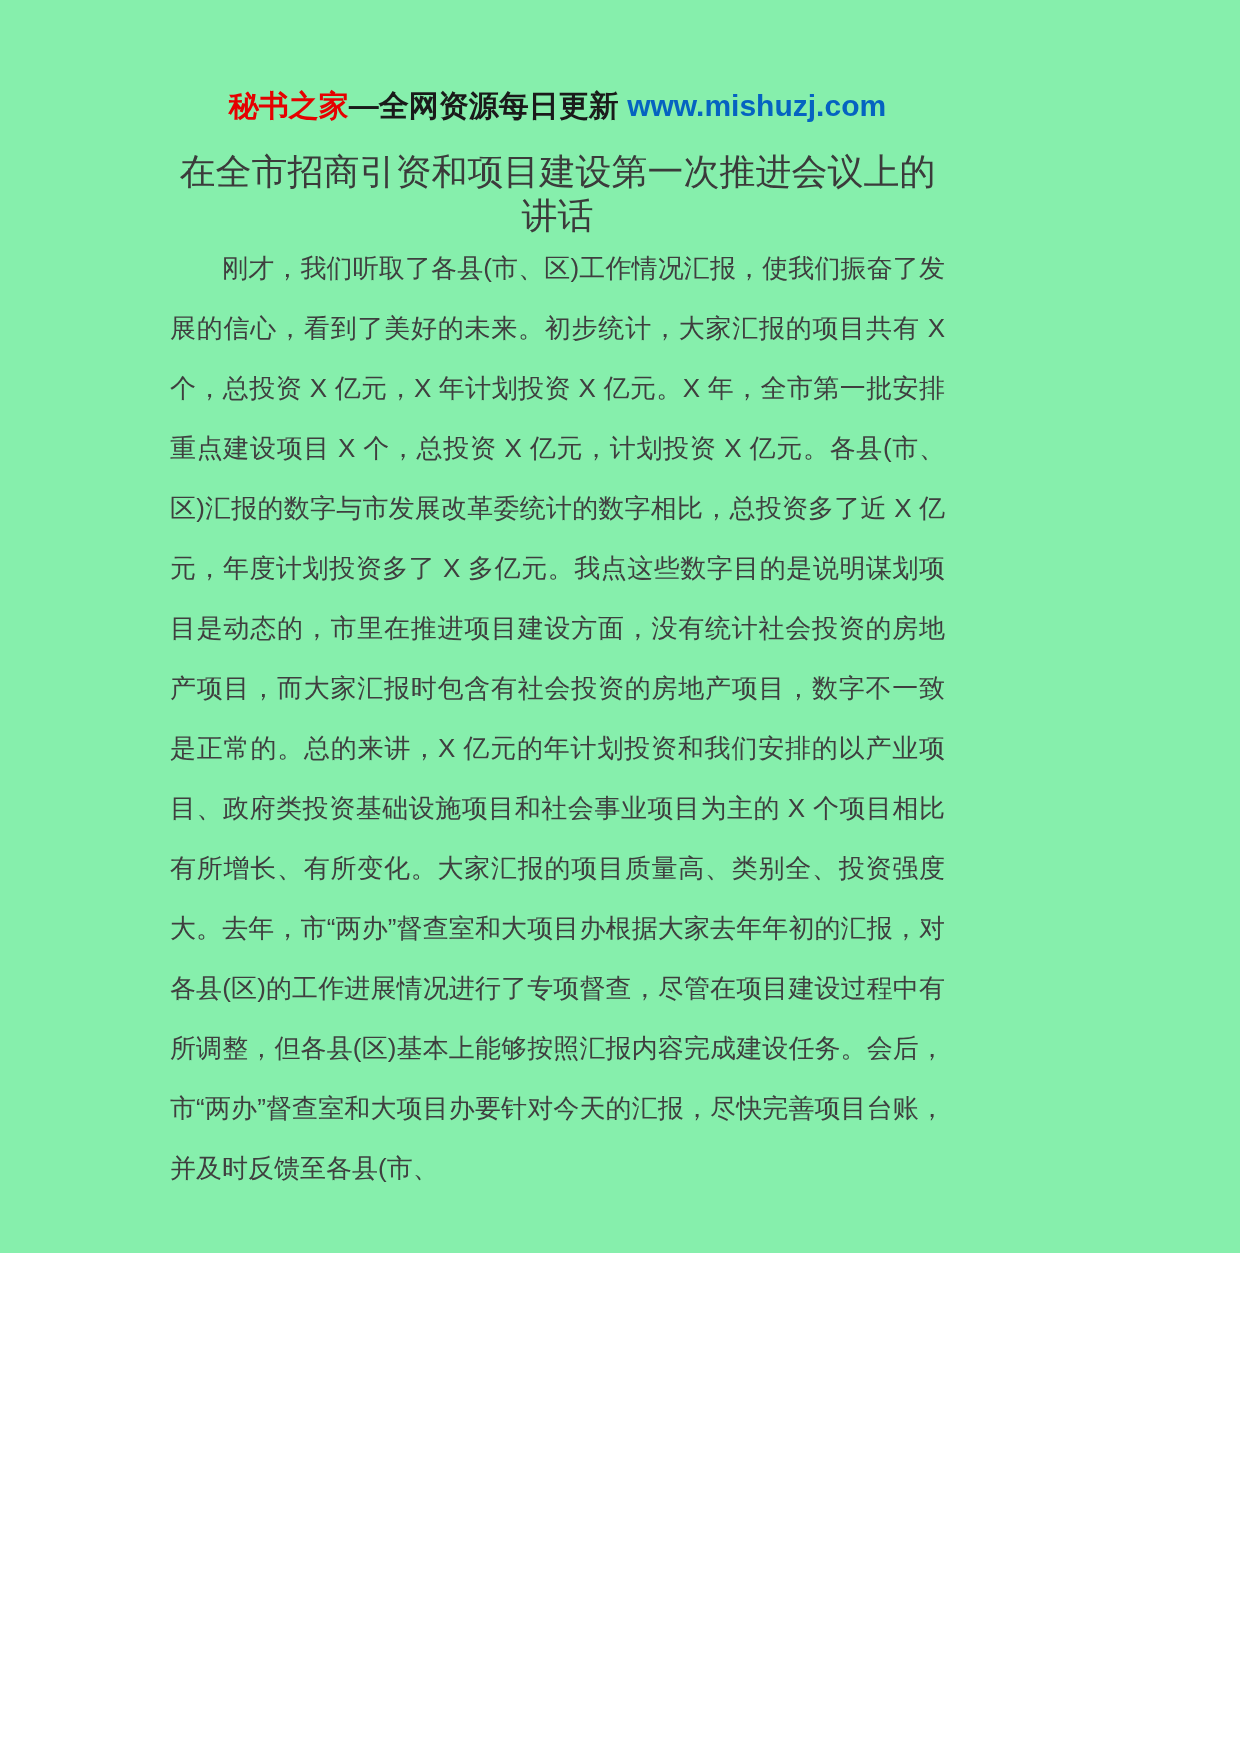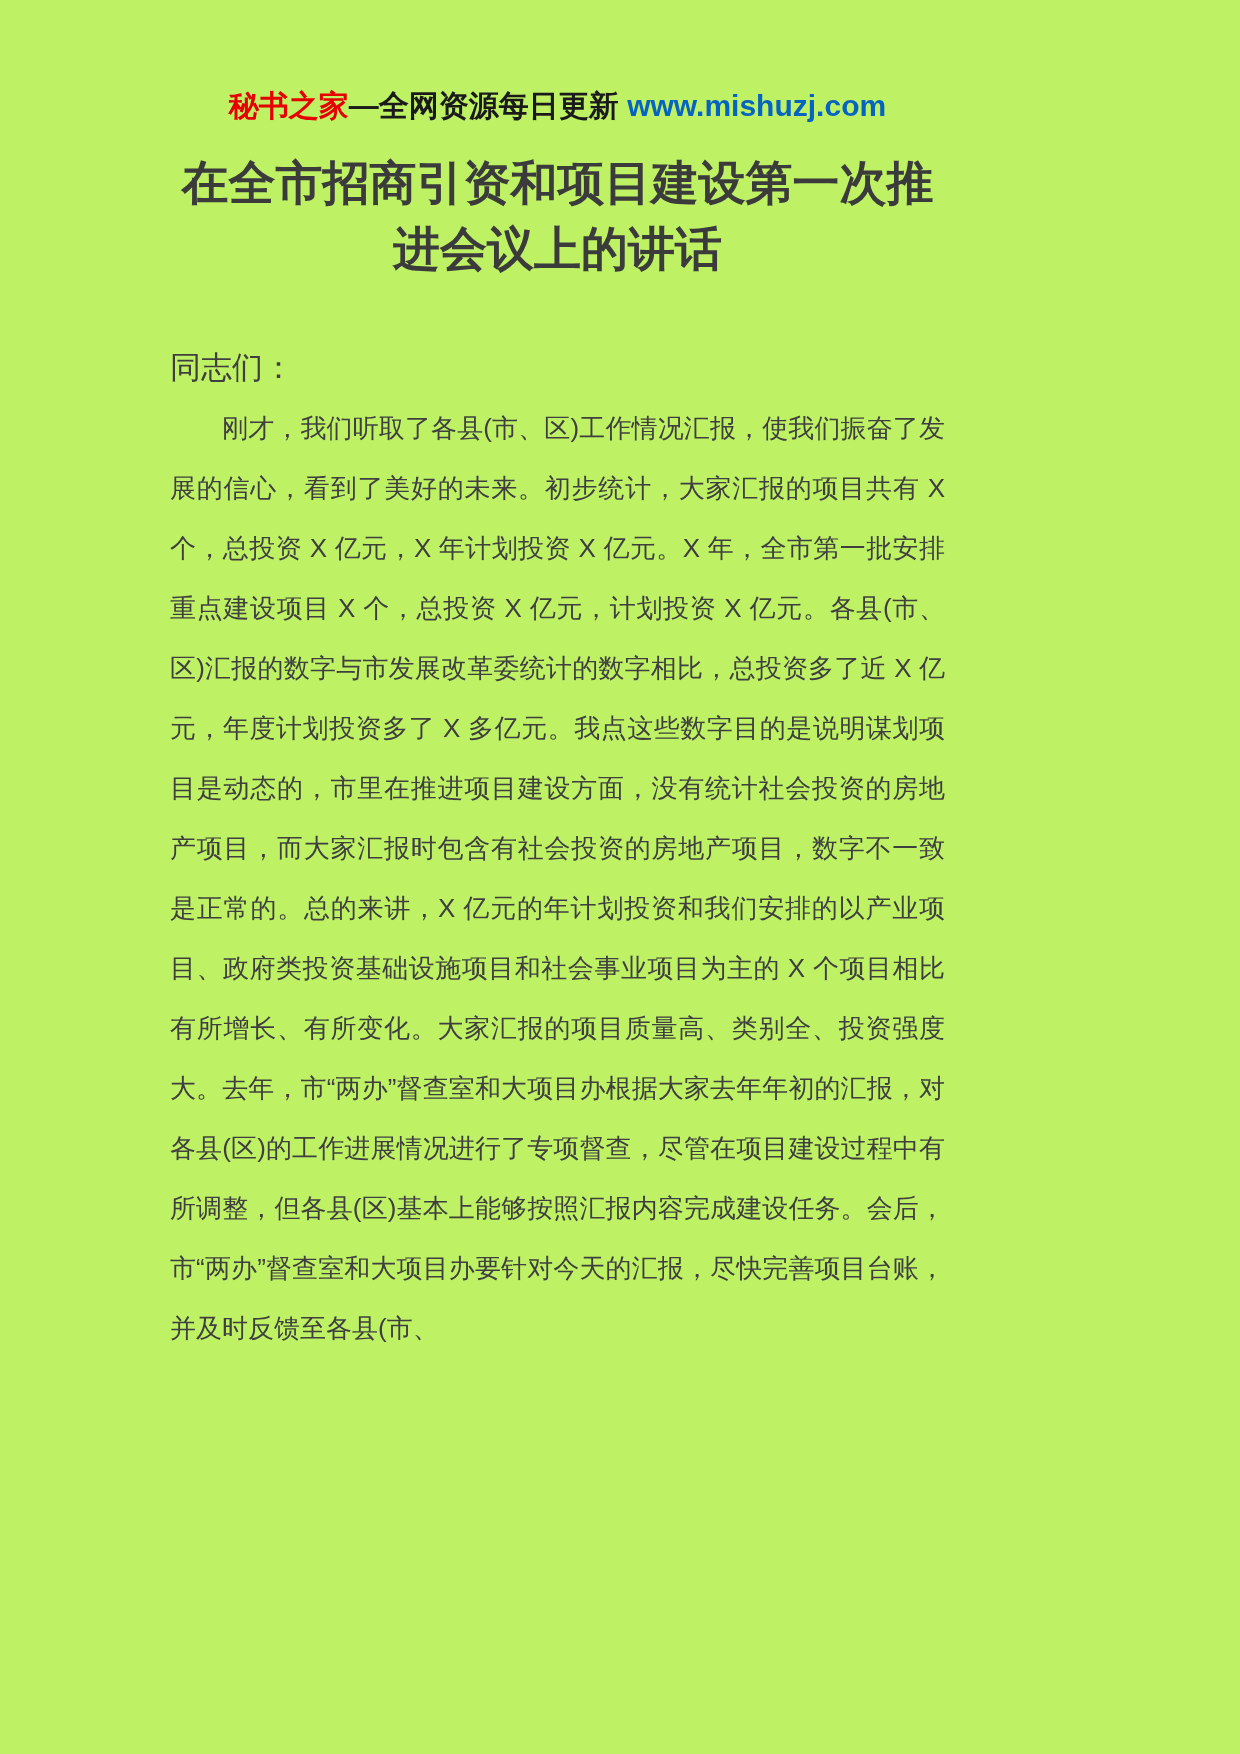"秘书之家—全网资源每日更新 www.mishuzj.com" .page { background: #bef264 -> #86efac; height: 1754px -> 1253px }
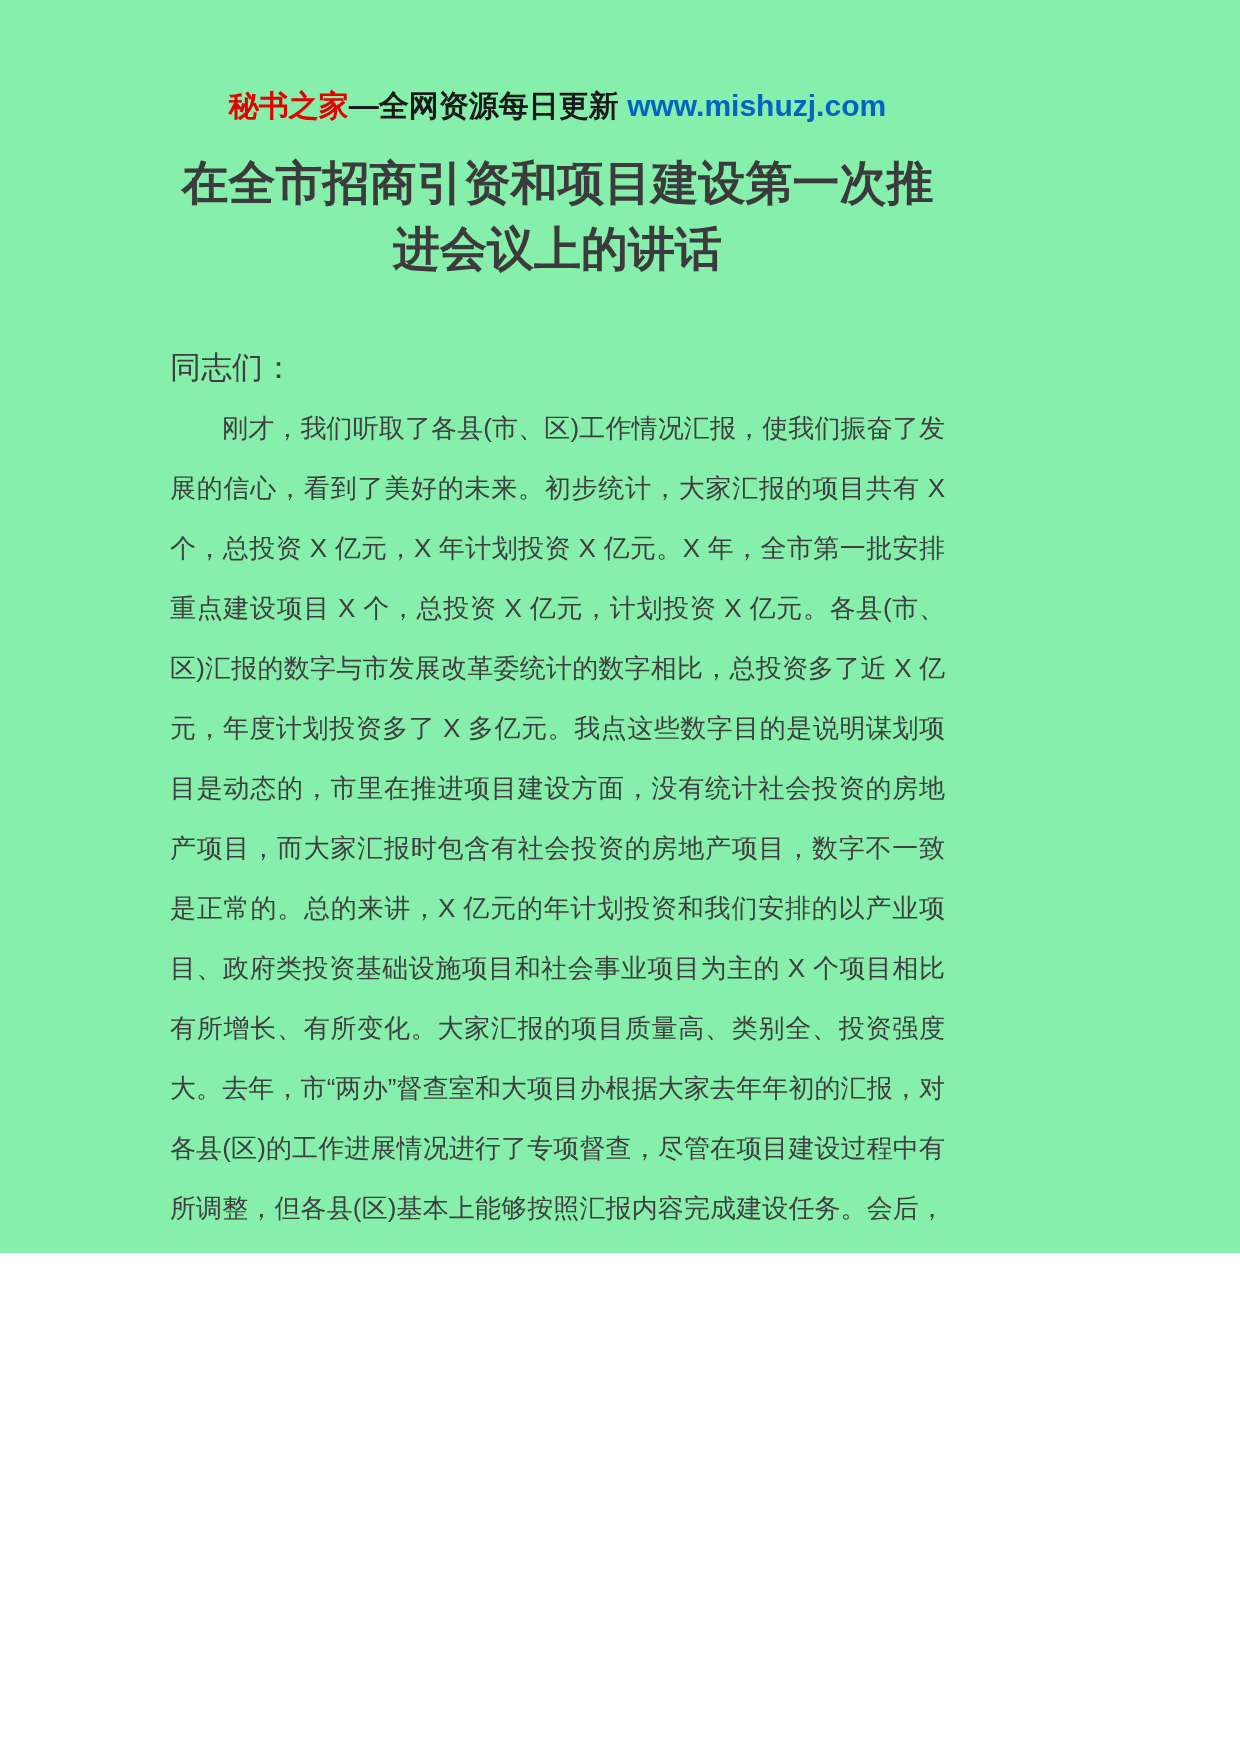"在全市招商引资和项目建设第一次推进会议上的讲话" .doc-title { font-size: 47px -> 36px; font-weight: 700 -> 400; line-height: 66px -> 44px }
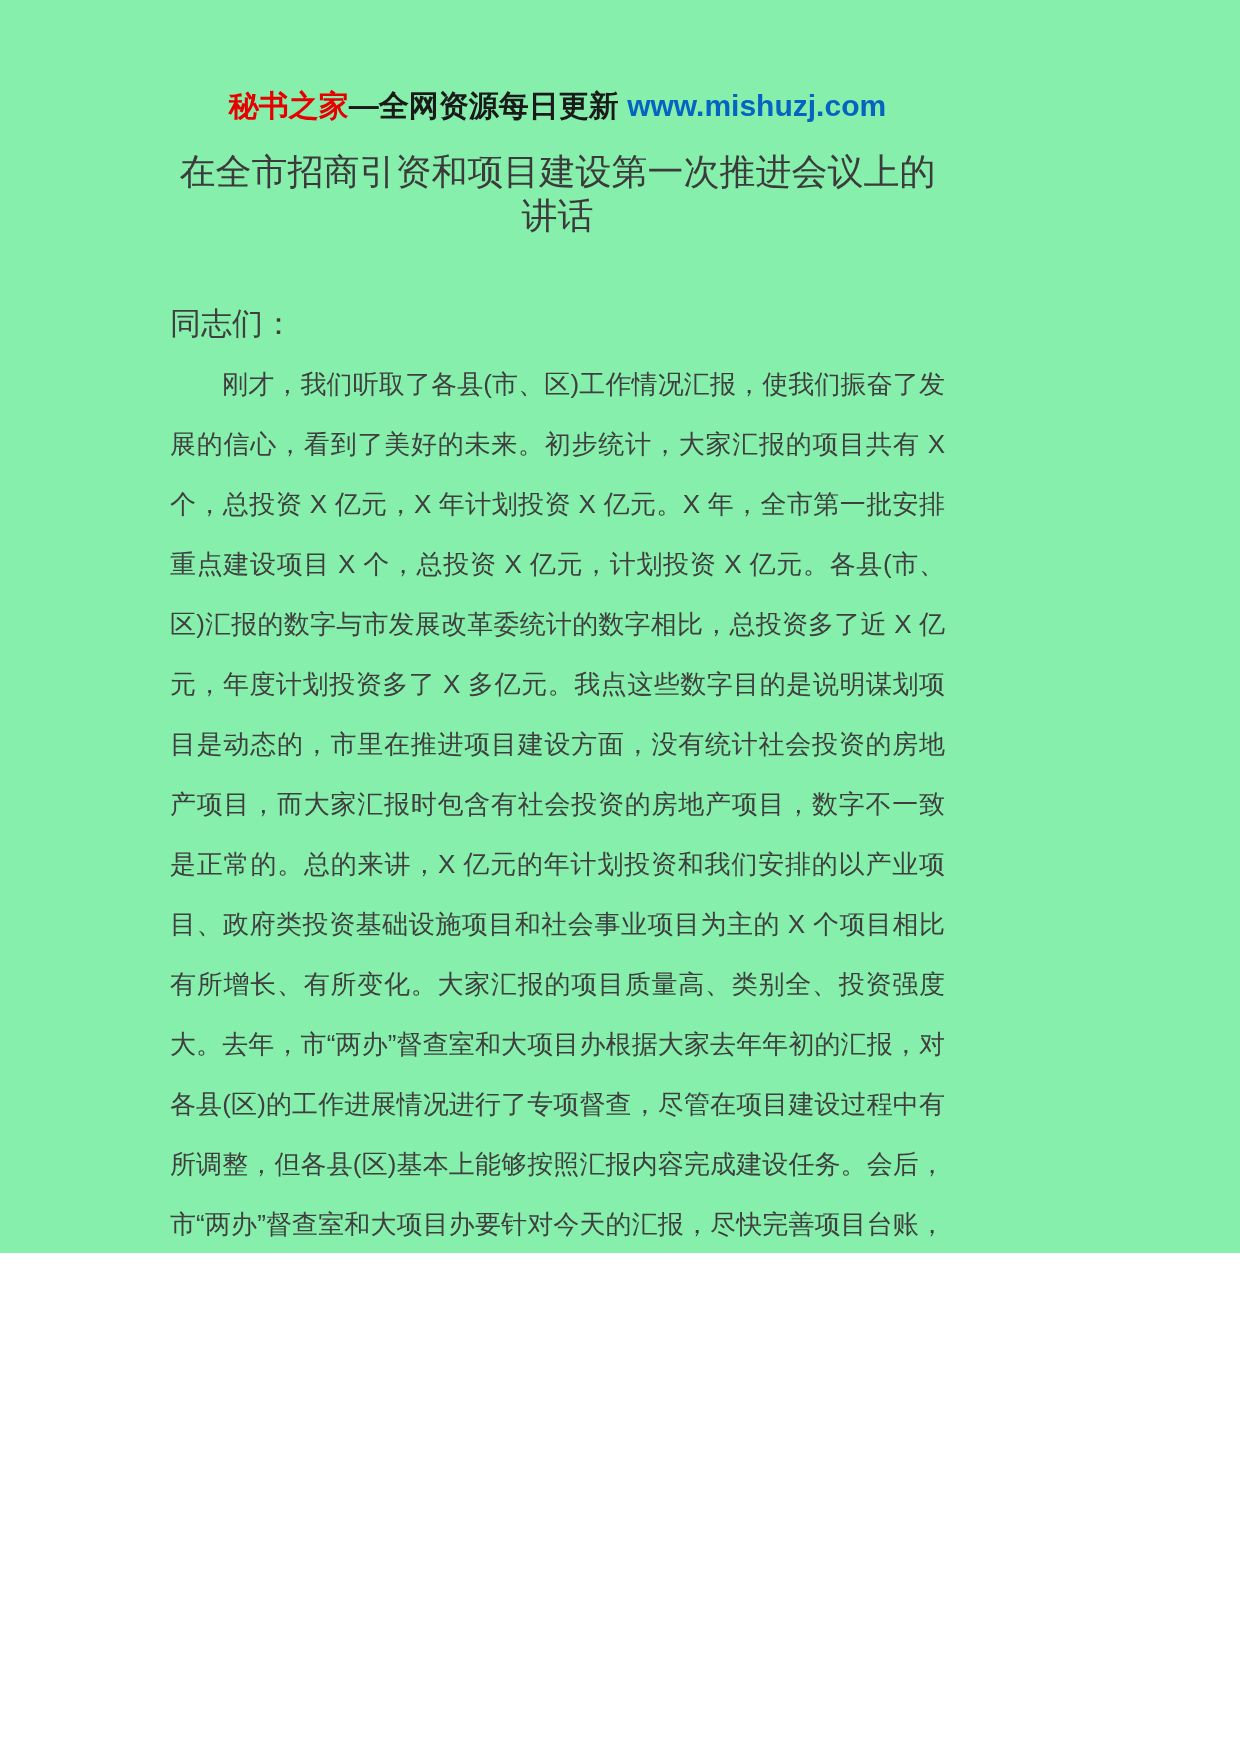"同志们：" p.salutation { html: <p>同志们：</p> -> none }
